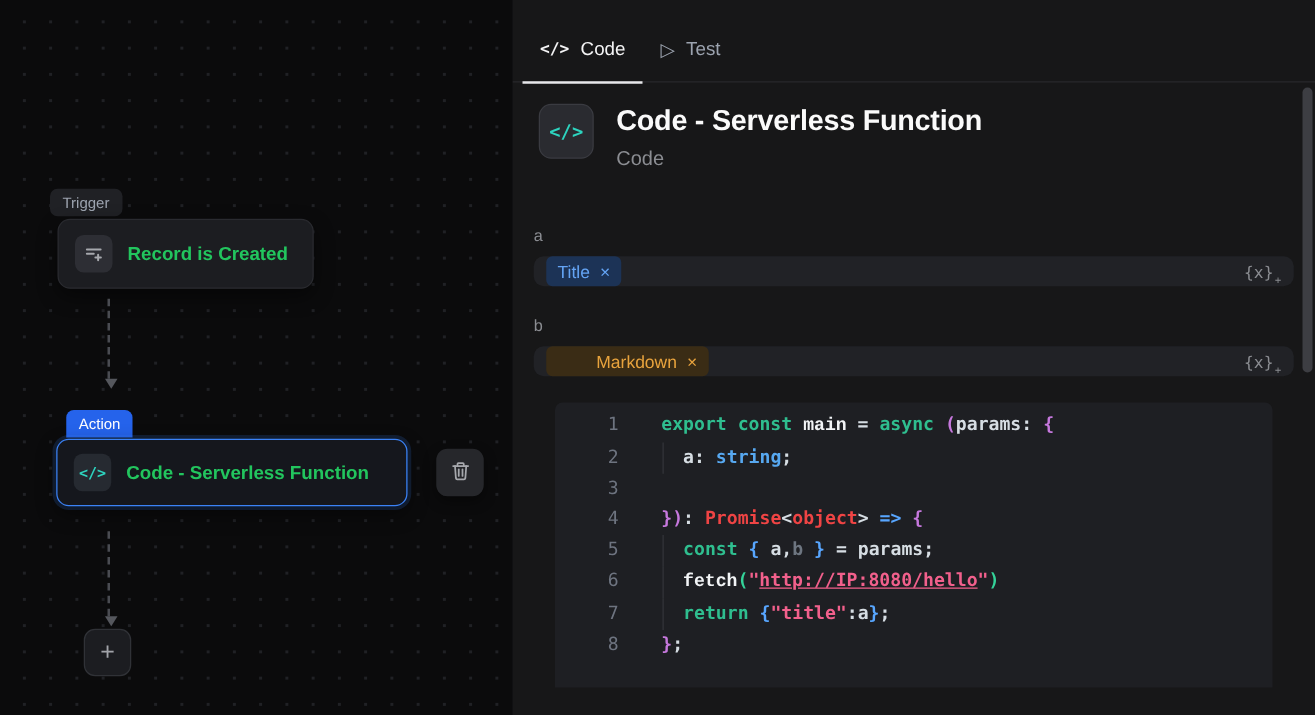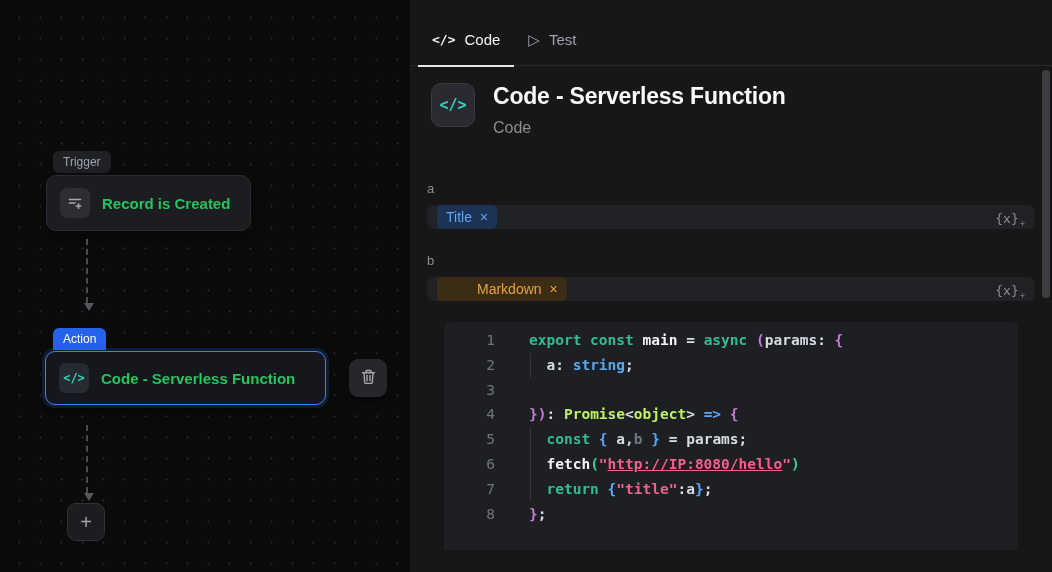"Trigger" .trigger-tag { left: 53px -> 40px }
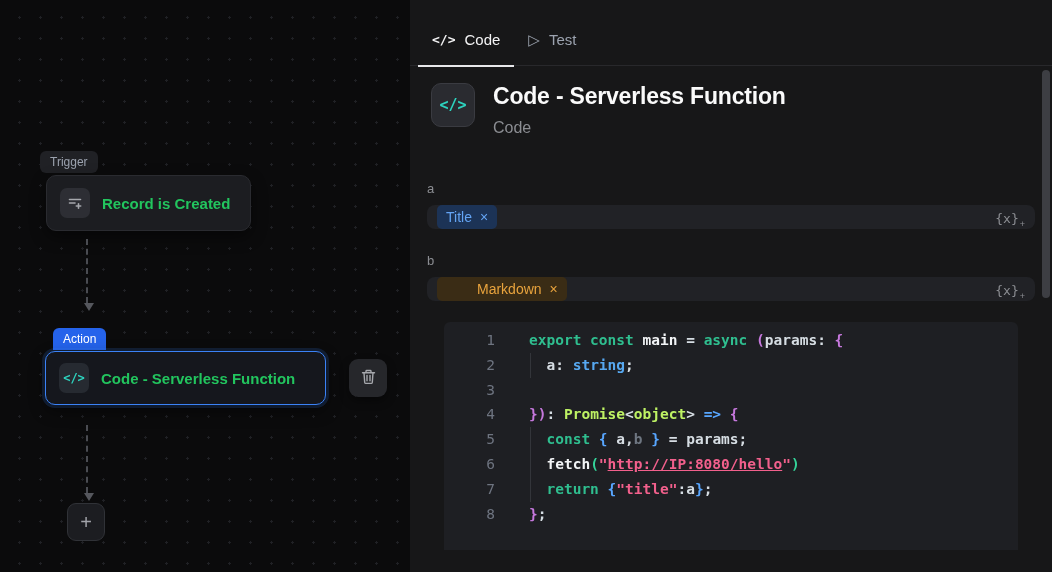"main" .tok-fn { font-family: none -> Liberation Mono, monospace }
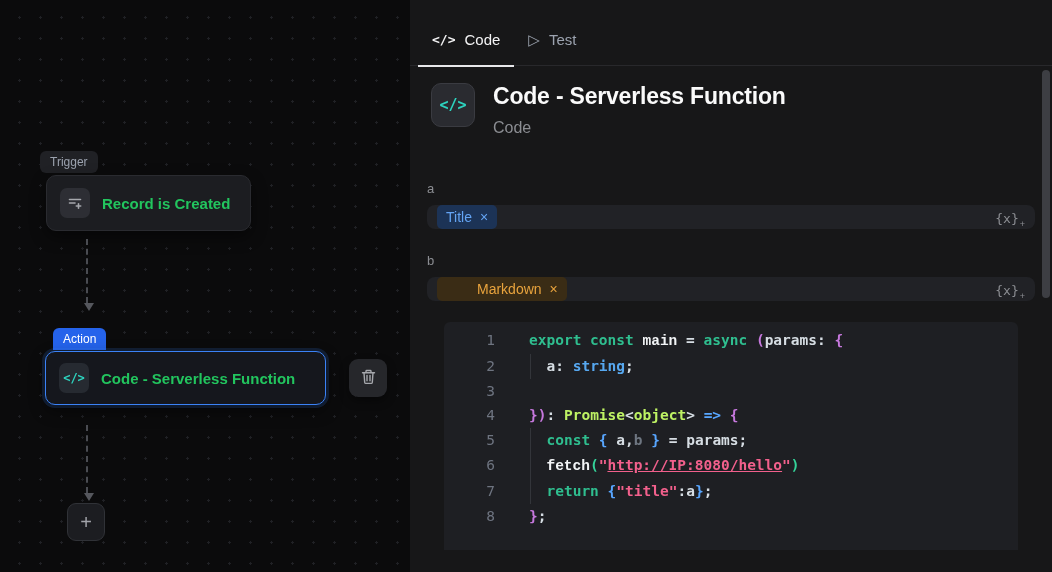"Promise" .tok-typet { color: #bef264 -> #ef4444 }
